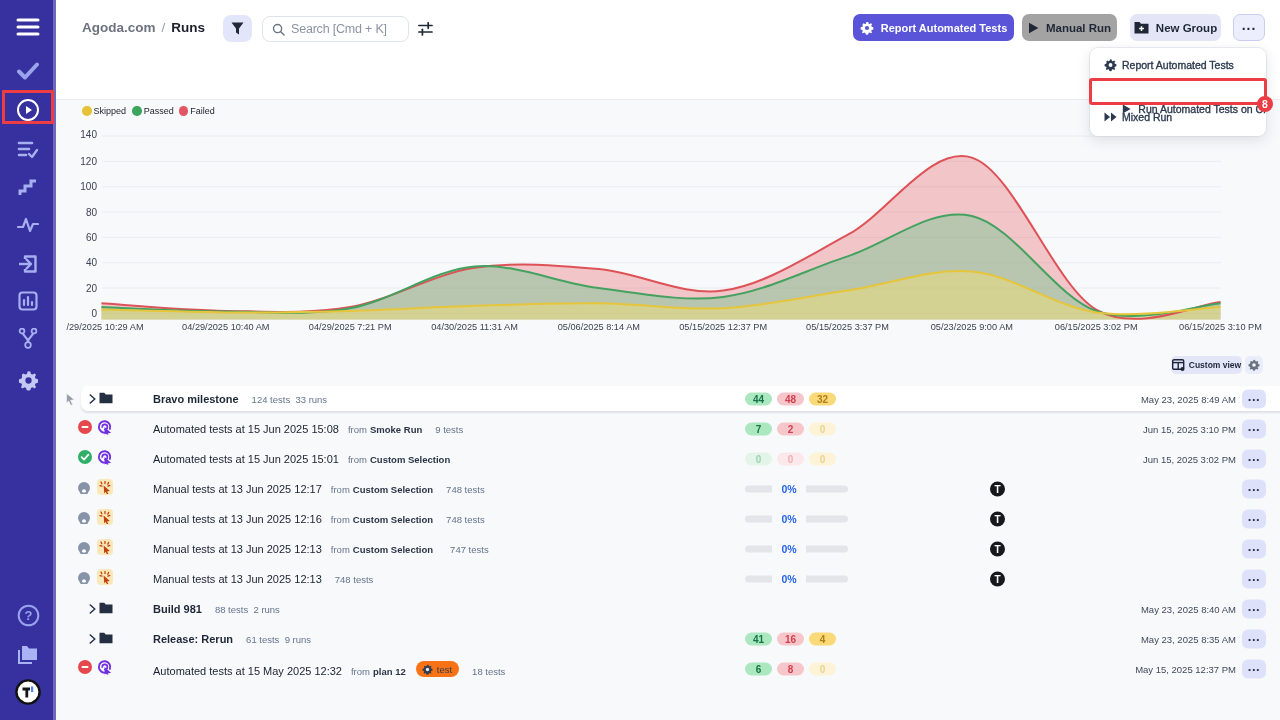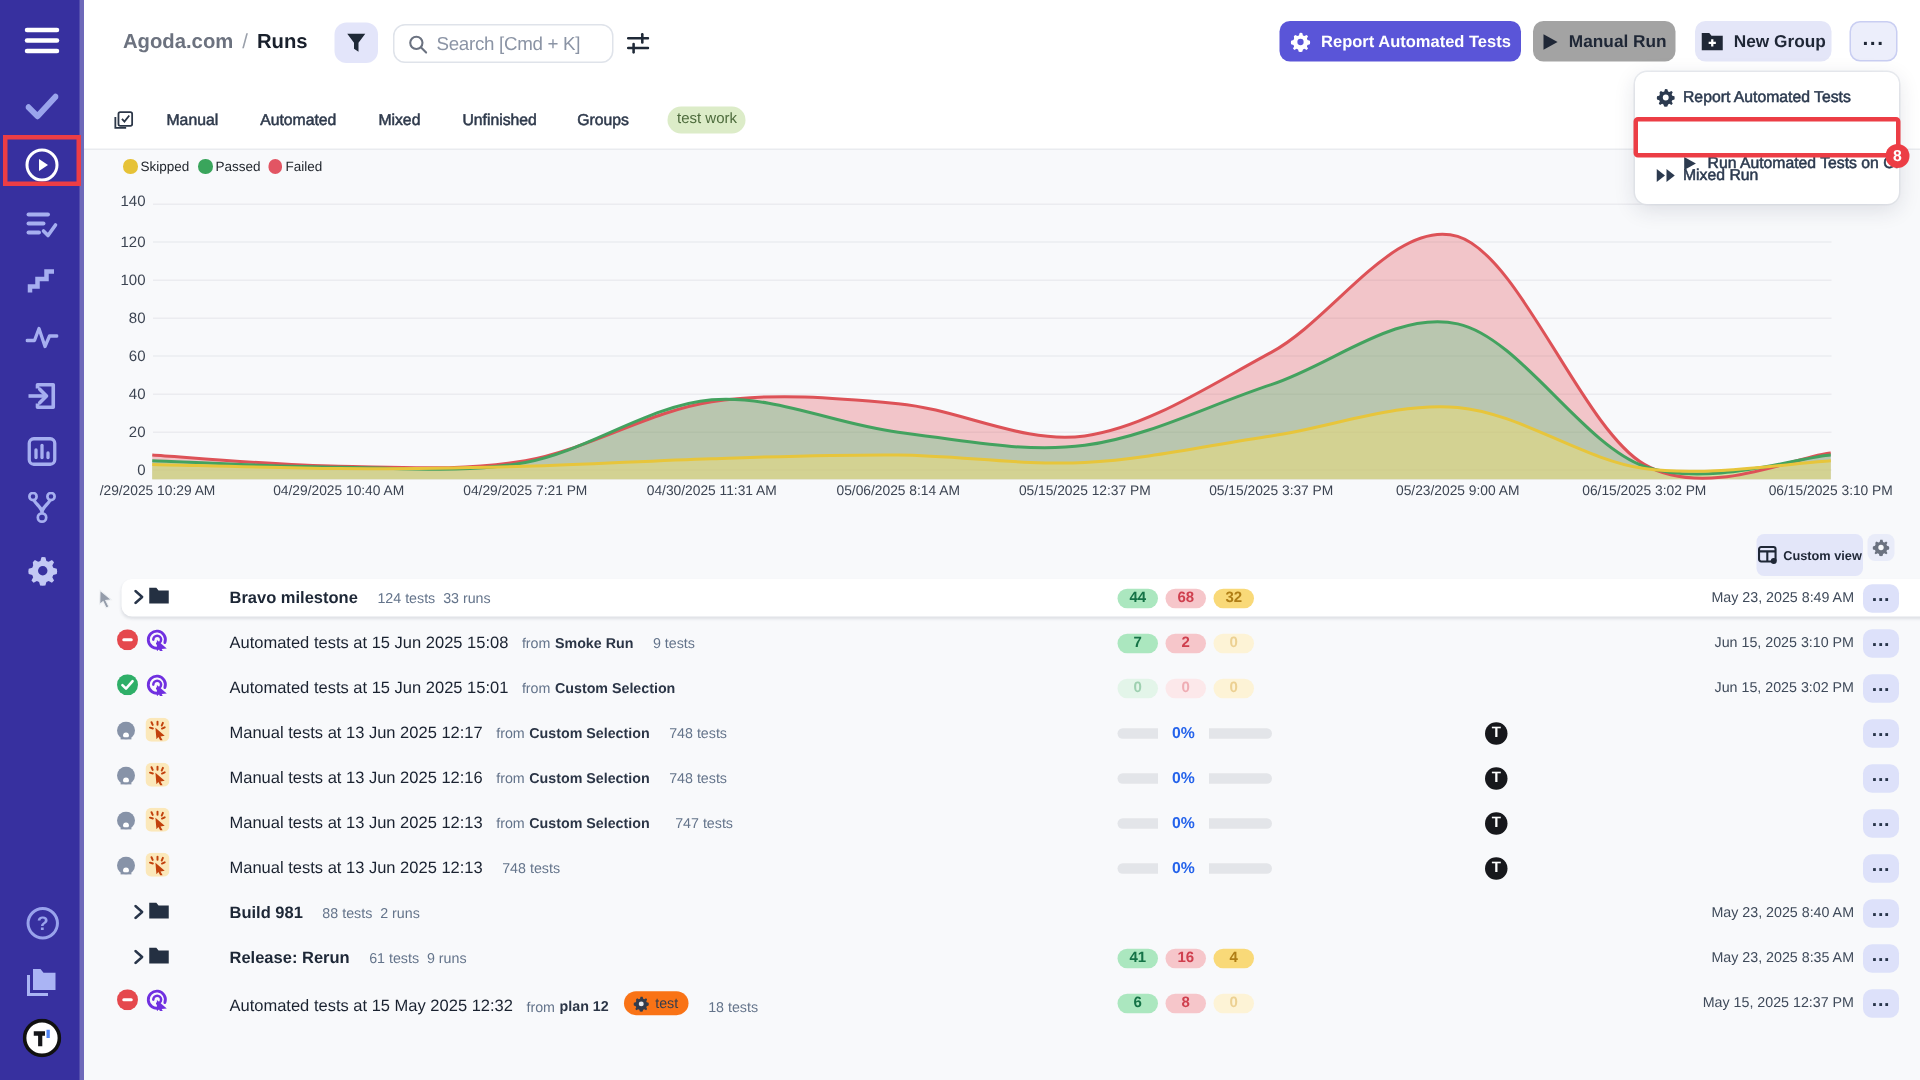"Manual" div { html: <div> <svg> <path></path> <rect></rect> <path></path> </svg> <span>Manual</span> <span>Automated</span> <span>Mixed</span> <span>Unfinished</span> <span>Groups</span> <span>test work</span> </div> -> none }
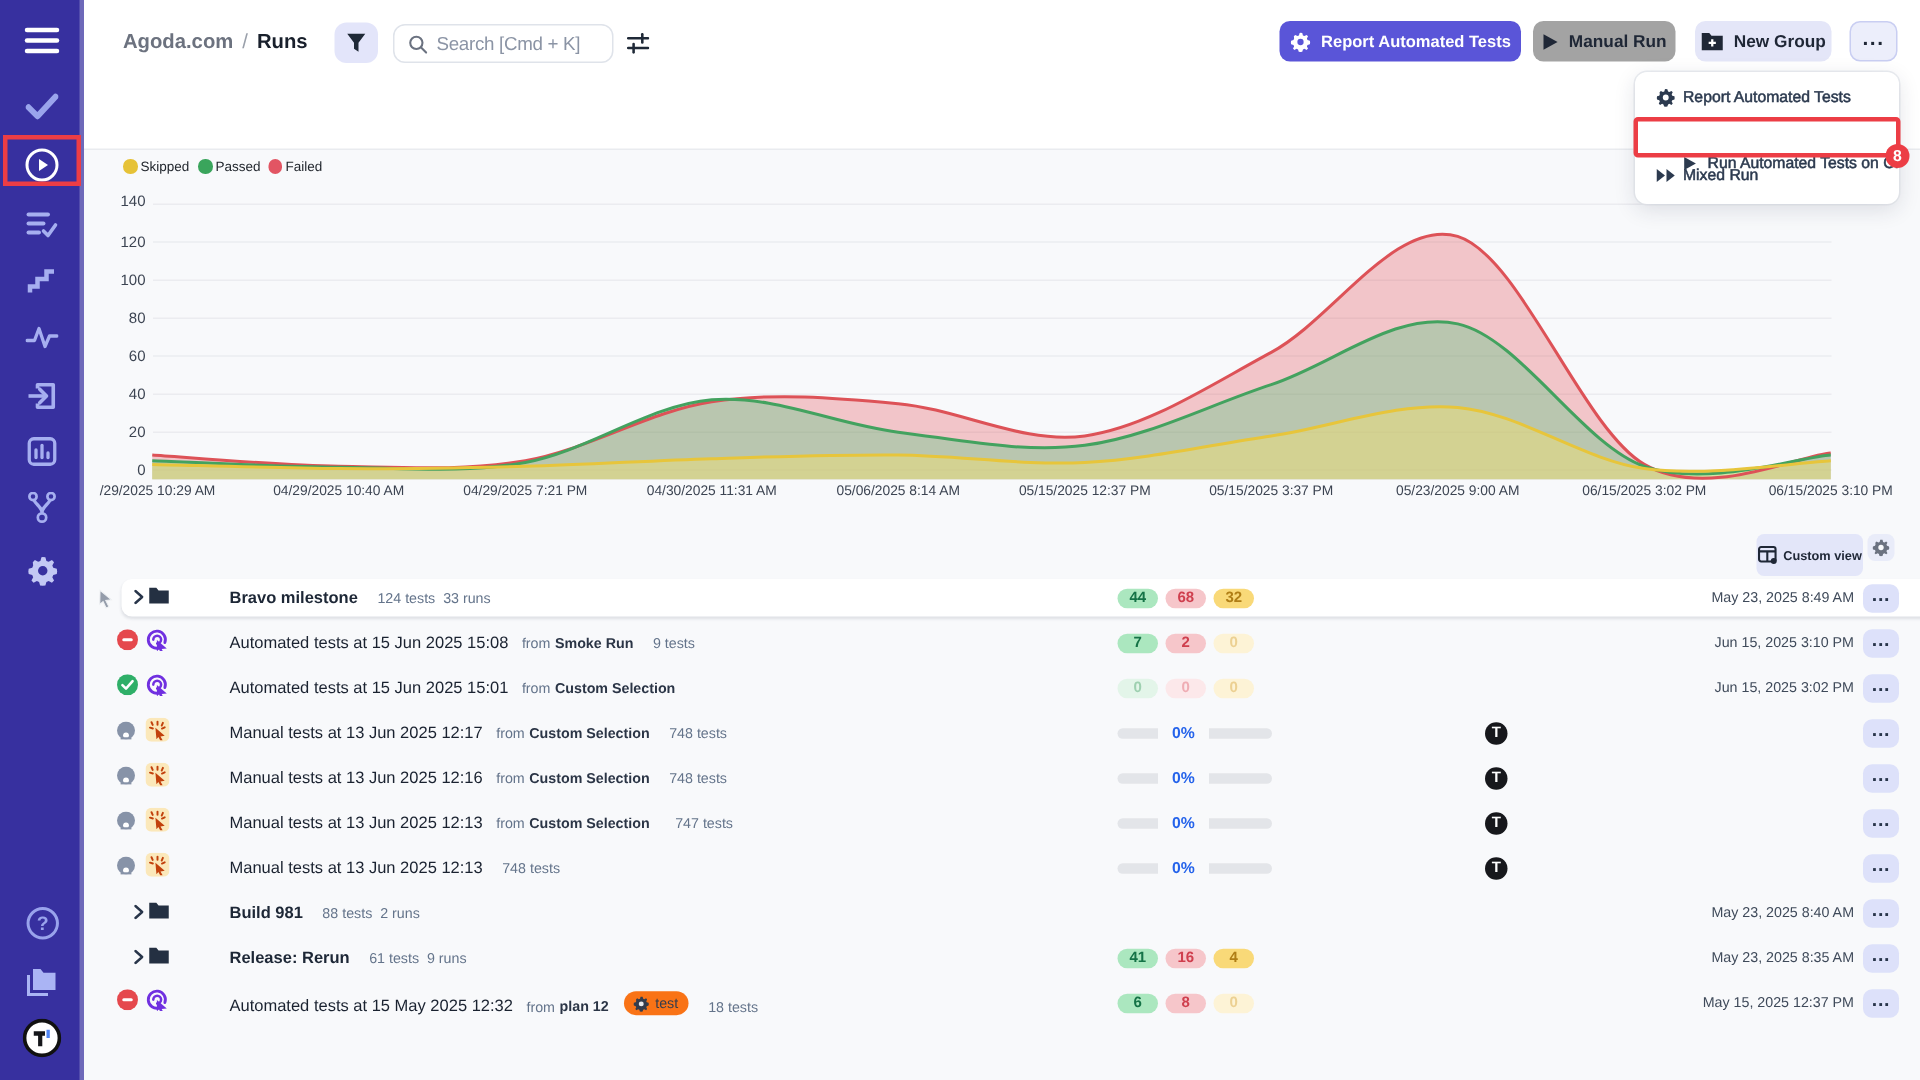"Custom view" #cview { height: 28px -> 18px }
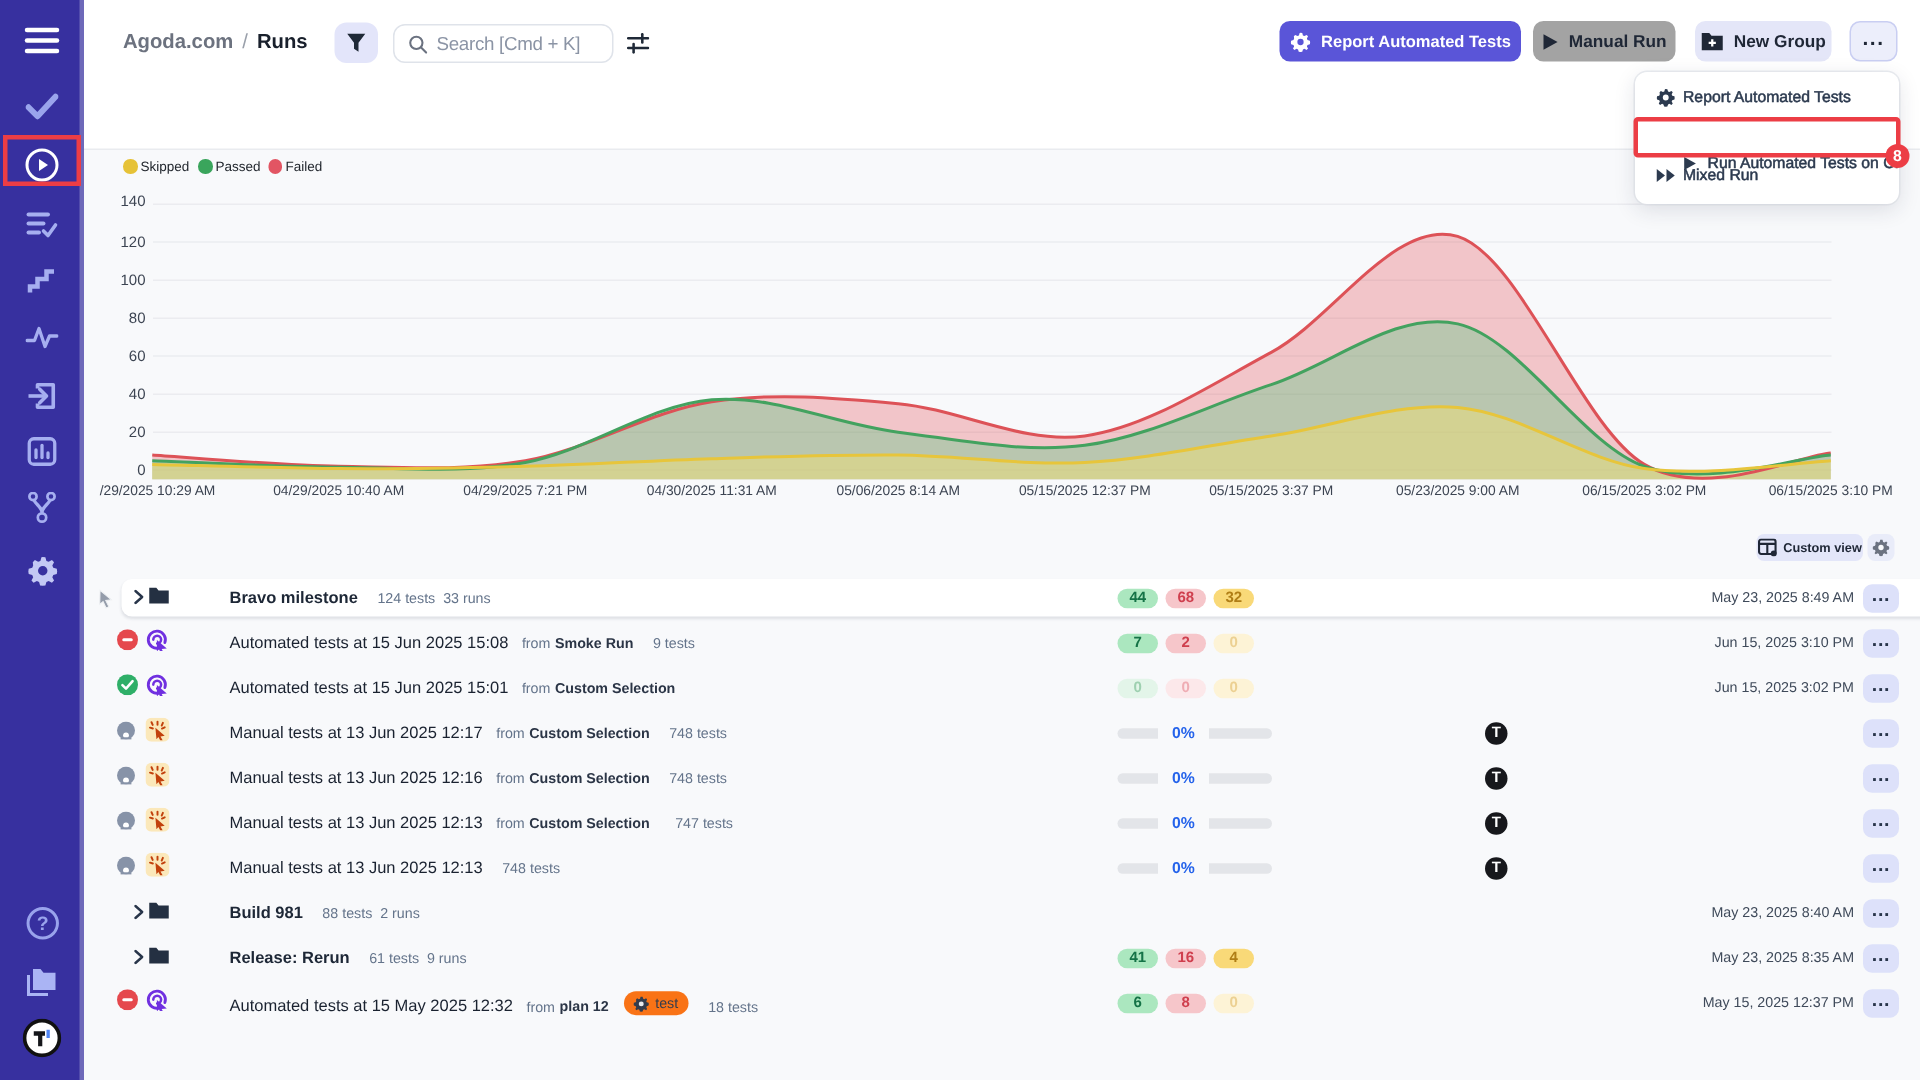"68" span.pill { text: 68 -> 48 }
